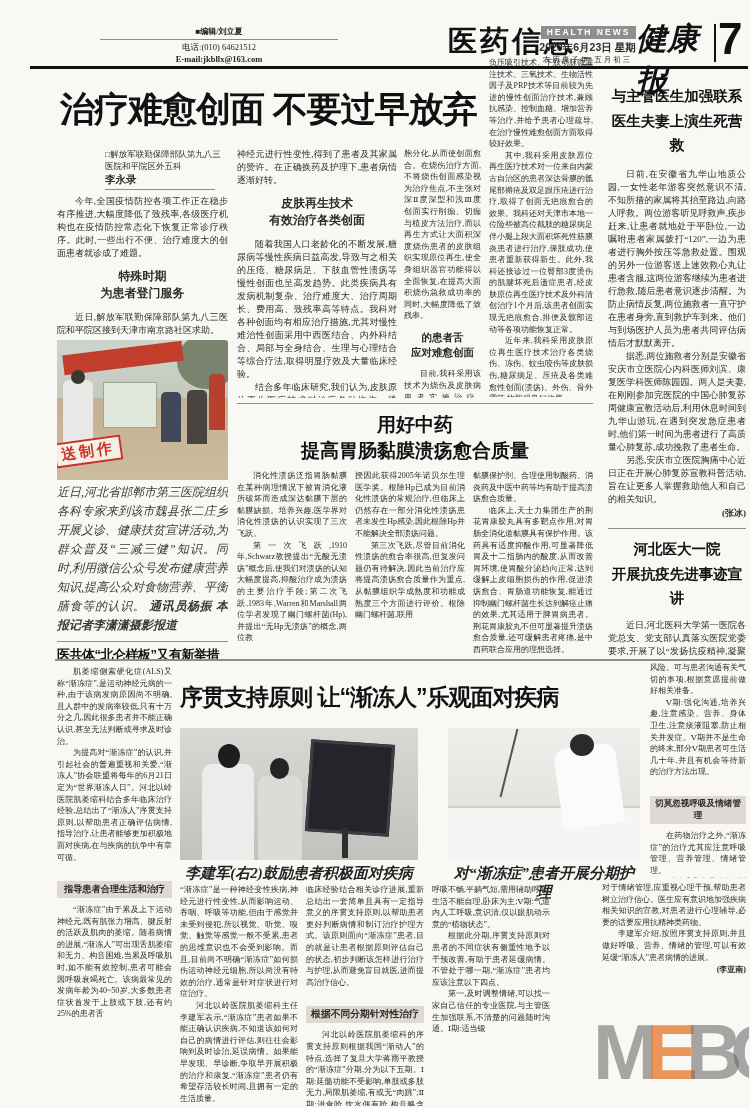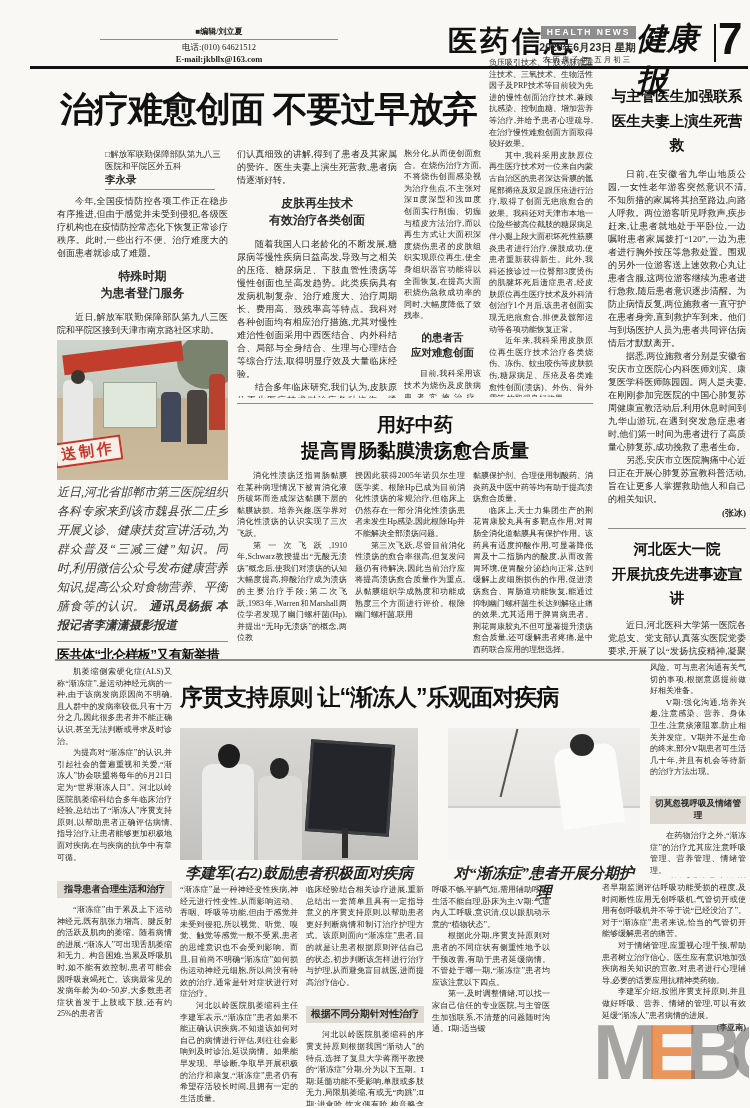"们认真细致的讲解,得到了患者及其家属的赞许。医生夫妻上演生死营救,患者病情逐渐好" p.p { text: 们认真细致的讲解,得到了患者及其家属的赞许。医生夫妻上演生死营救 -> 神经元进行性变性,得到了患者及其家属的赞许。在正确换药及护理下 }
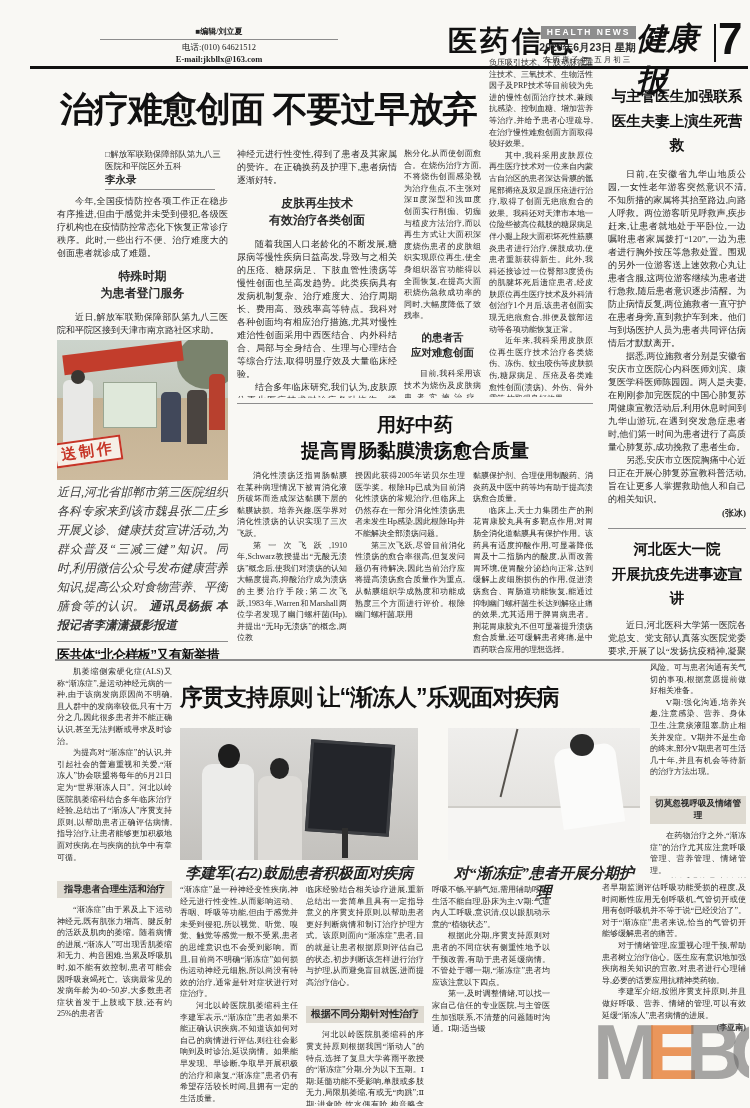"今年,全国疫情防控各项工作正在稳步有序推进,但由于感觉并未受到侵犯,各级医疗机构" p.p { text: ,但由于感觉并未受到侵犯 -> ,大幅度降低了致残率 }
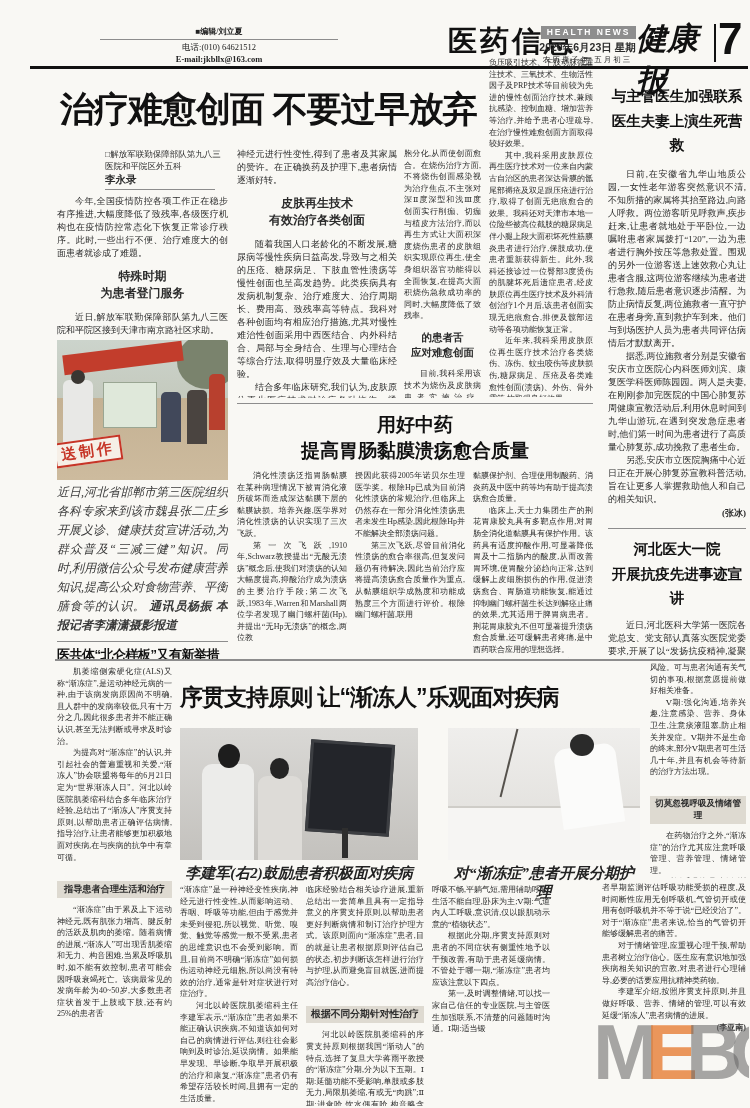"者早期监测评估呼吸功能受损的程度,及时间断性应用无创呼吸机,气管切开或使用有创呼" p.p { html: <p>者早期监测评估呼吸功能受损的程度,及时间断性应用无创呼吸机,气管切开或使用有创呼吸机并不等于说“已经没治了”。对于“渐冻症”患者来说,恰当的气管切开能够缓解患者的痛苦。</p> -> none }
